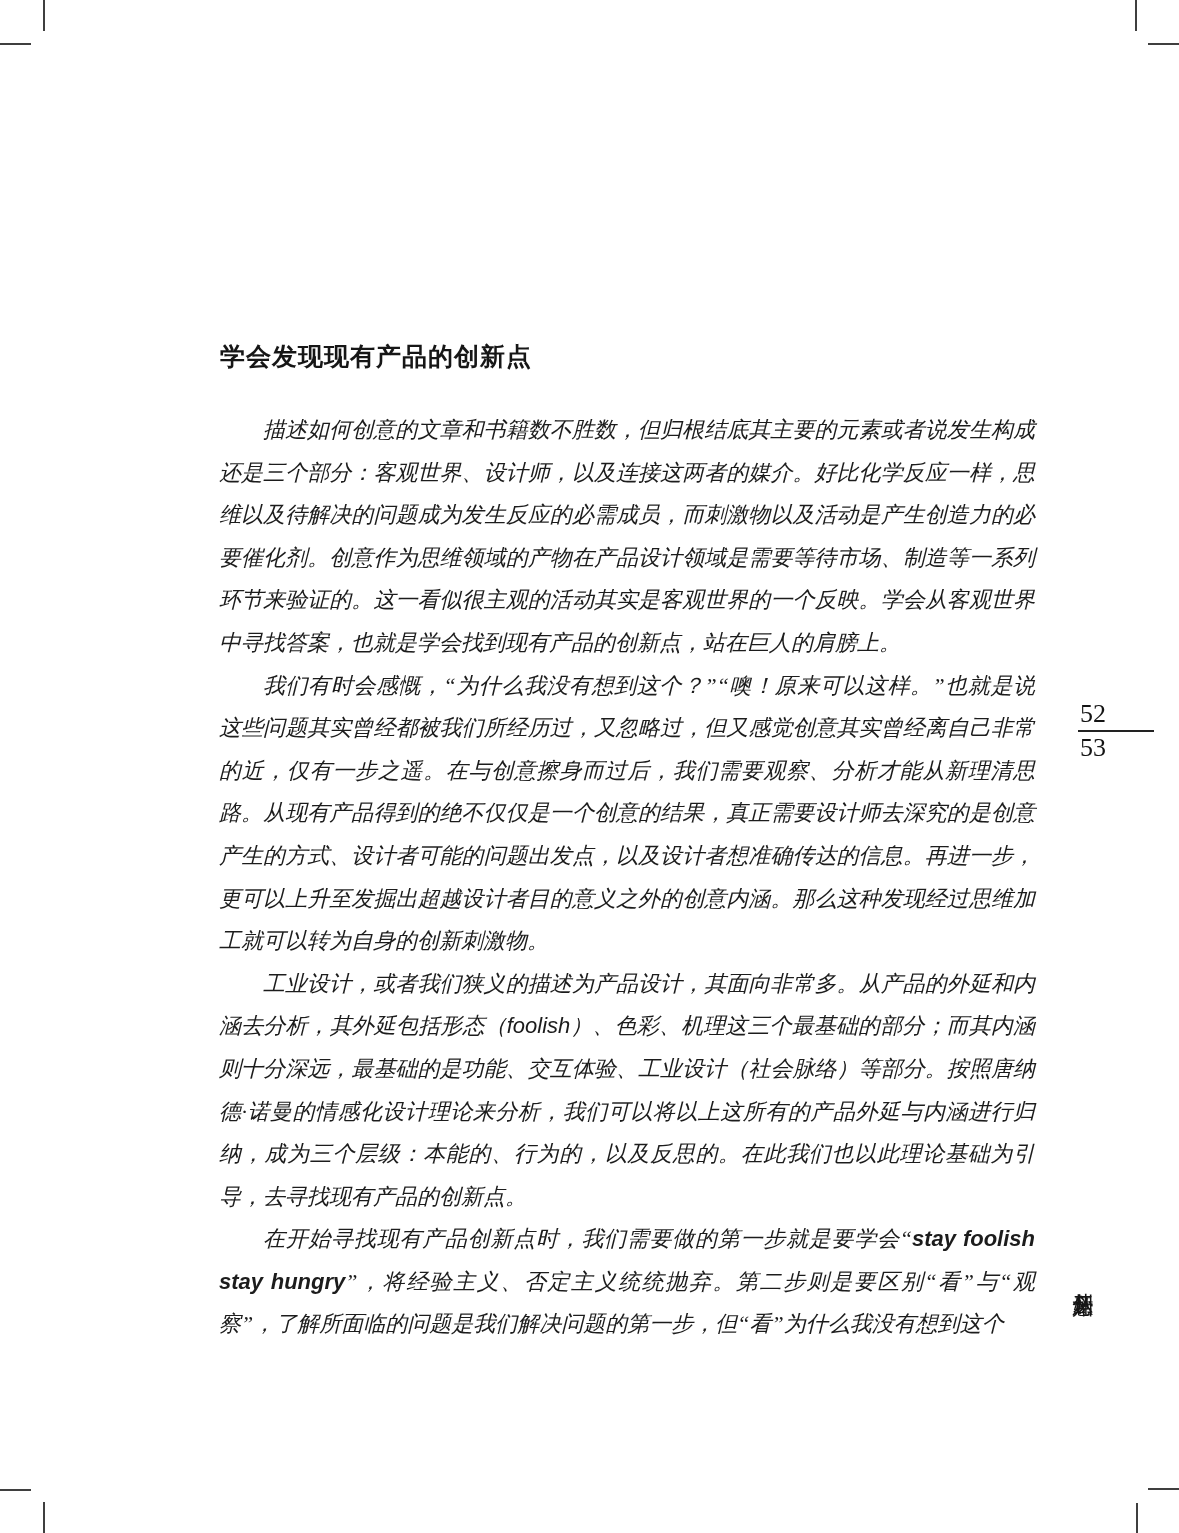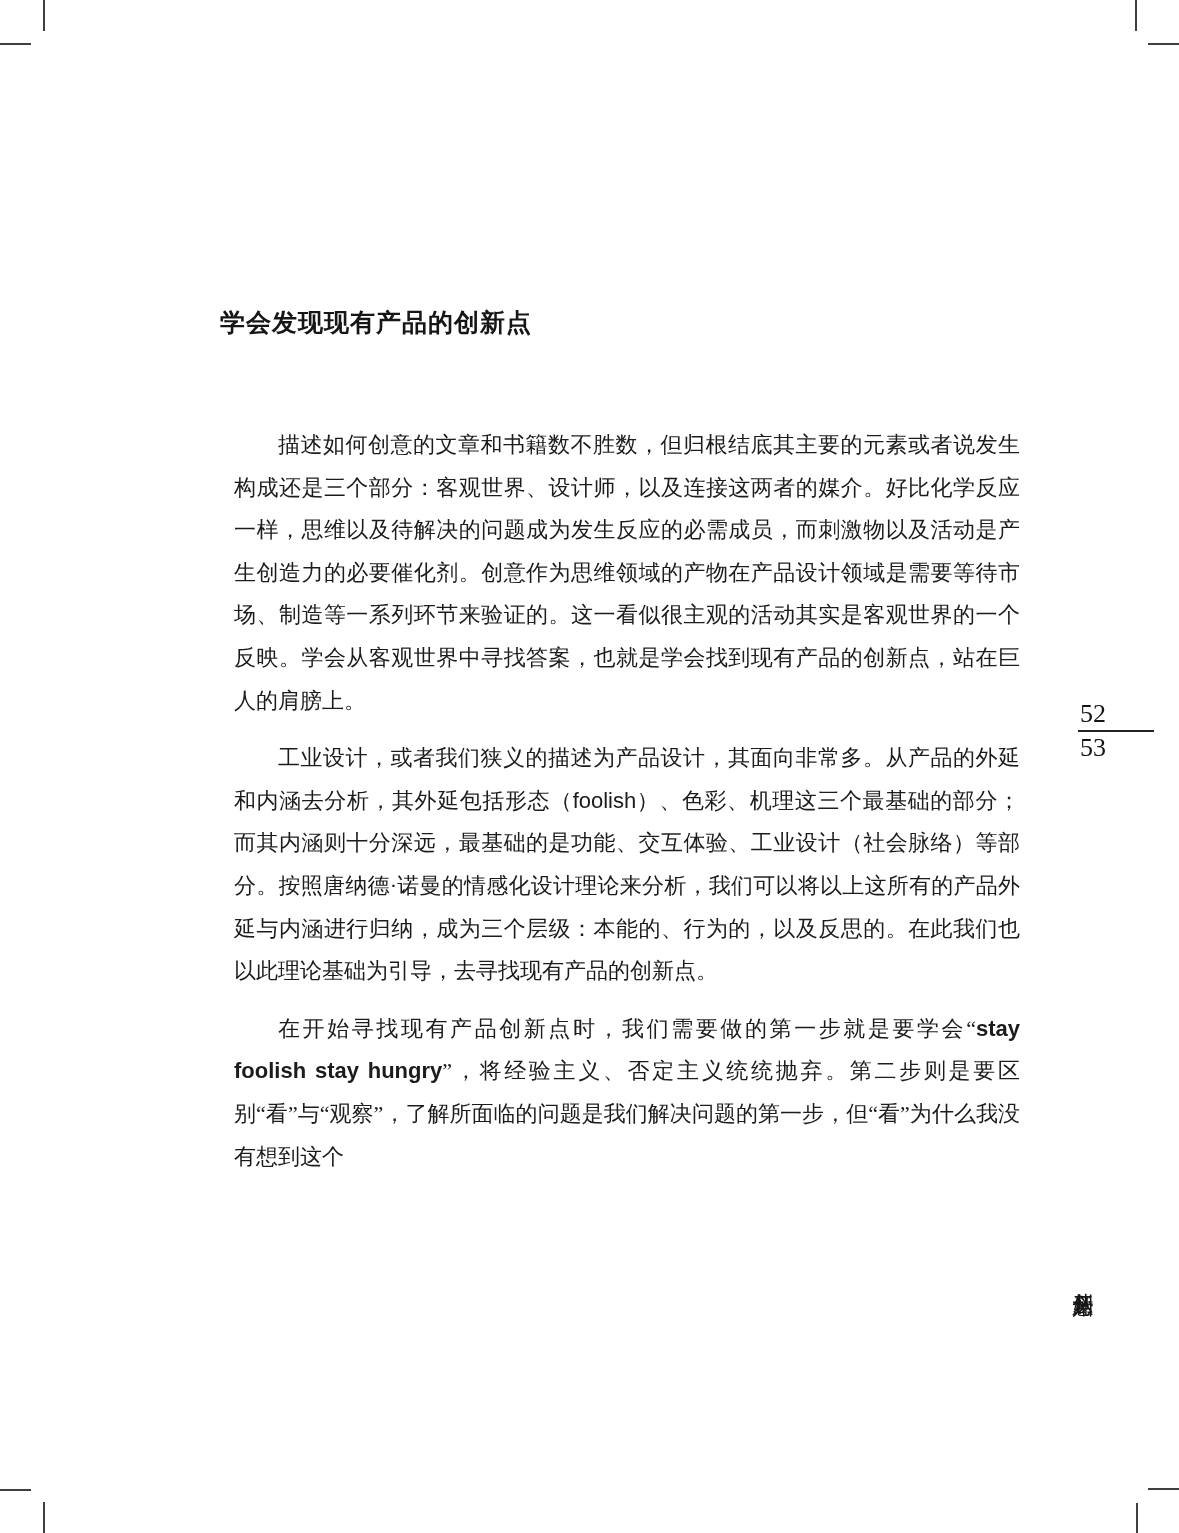"学会发现现有产品的创新点" .title { top: 307px -> 341px }
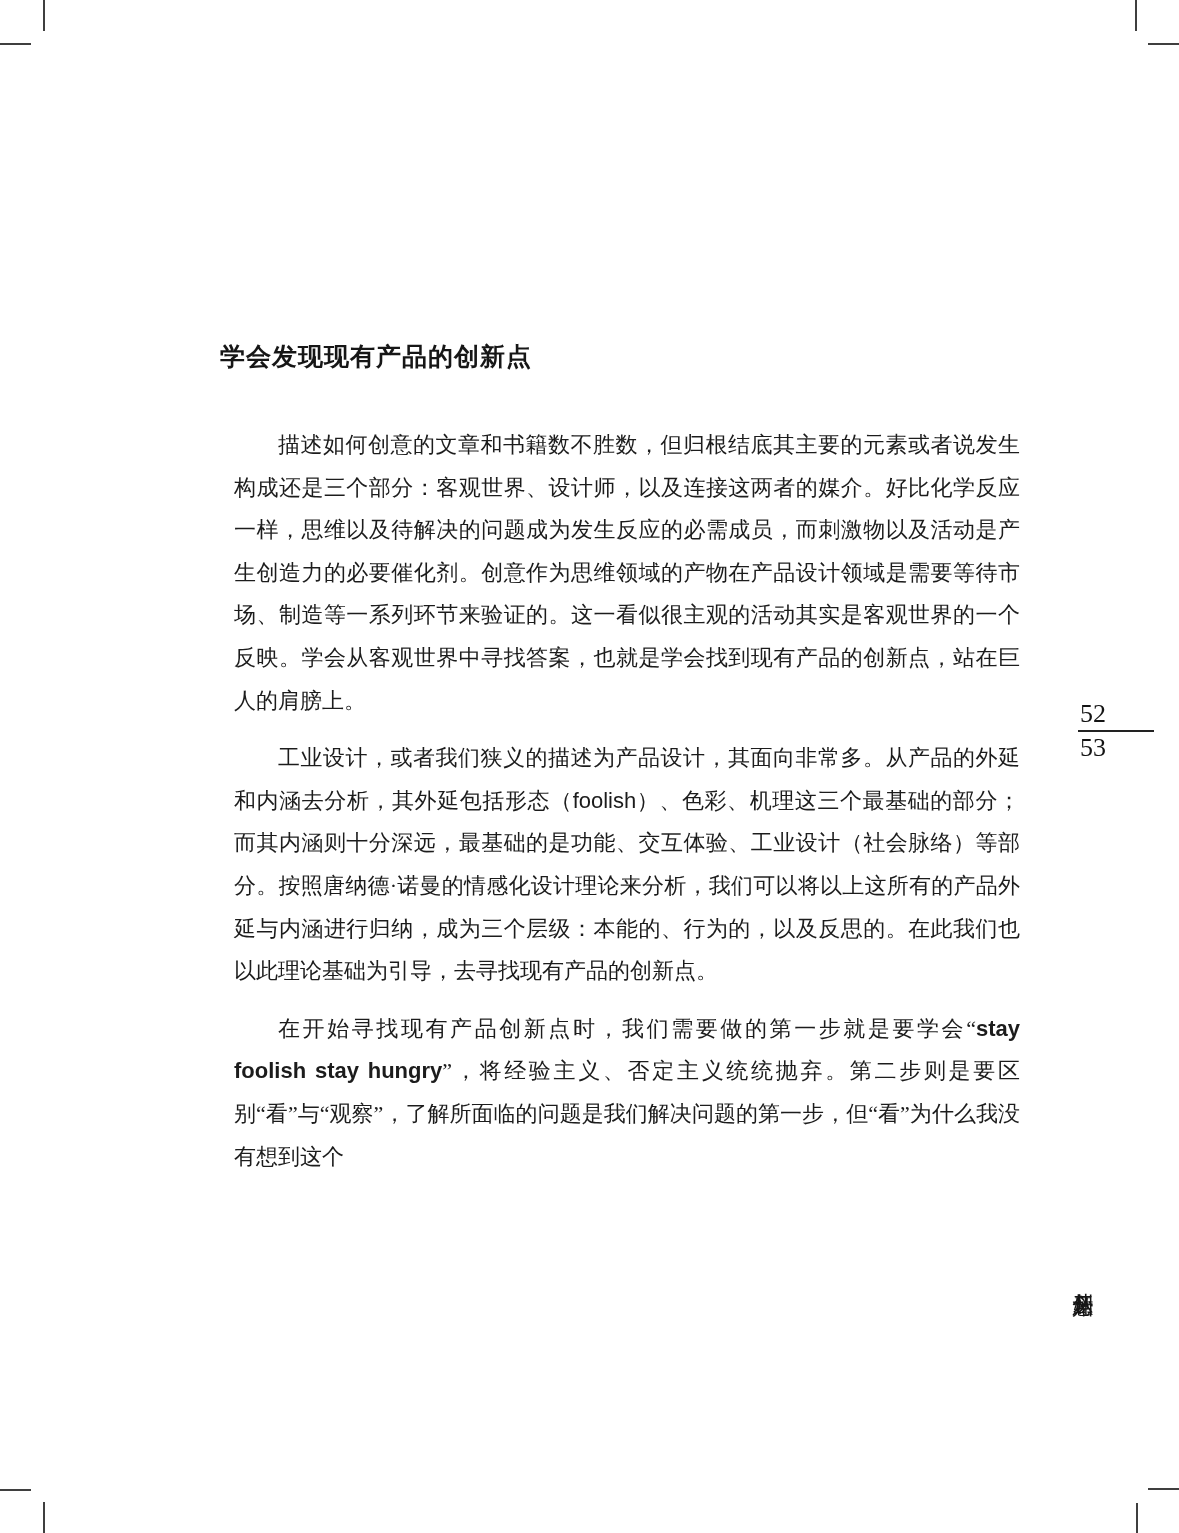"描述如何创意的文章和书籍数不胜数，但归根结底其主要的元素或者说发生构成还是三个部" .article p { font-style: none -> italic; margin: 15px -> 0 }
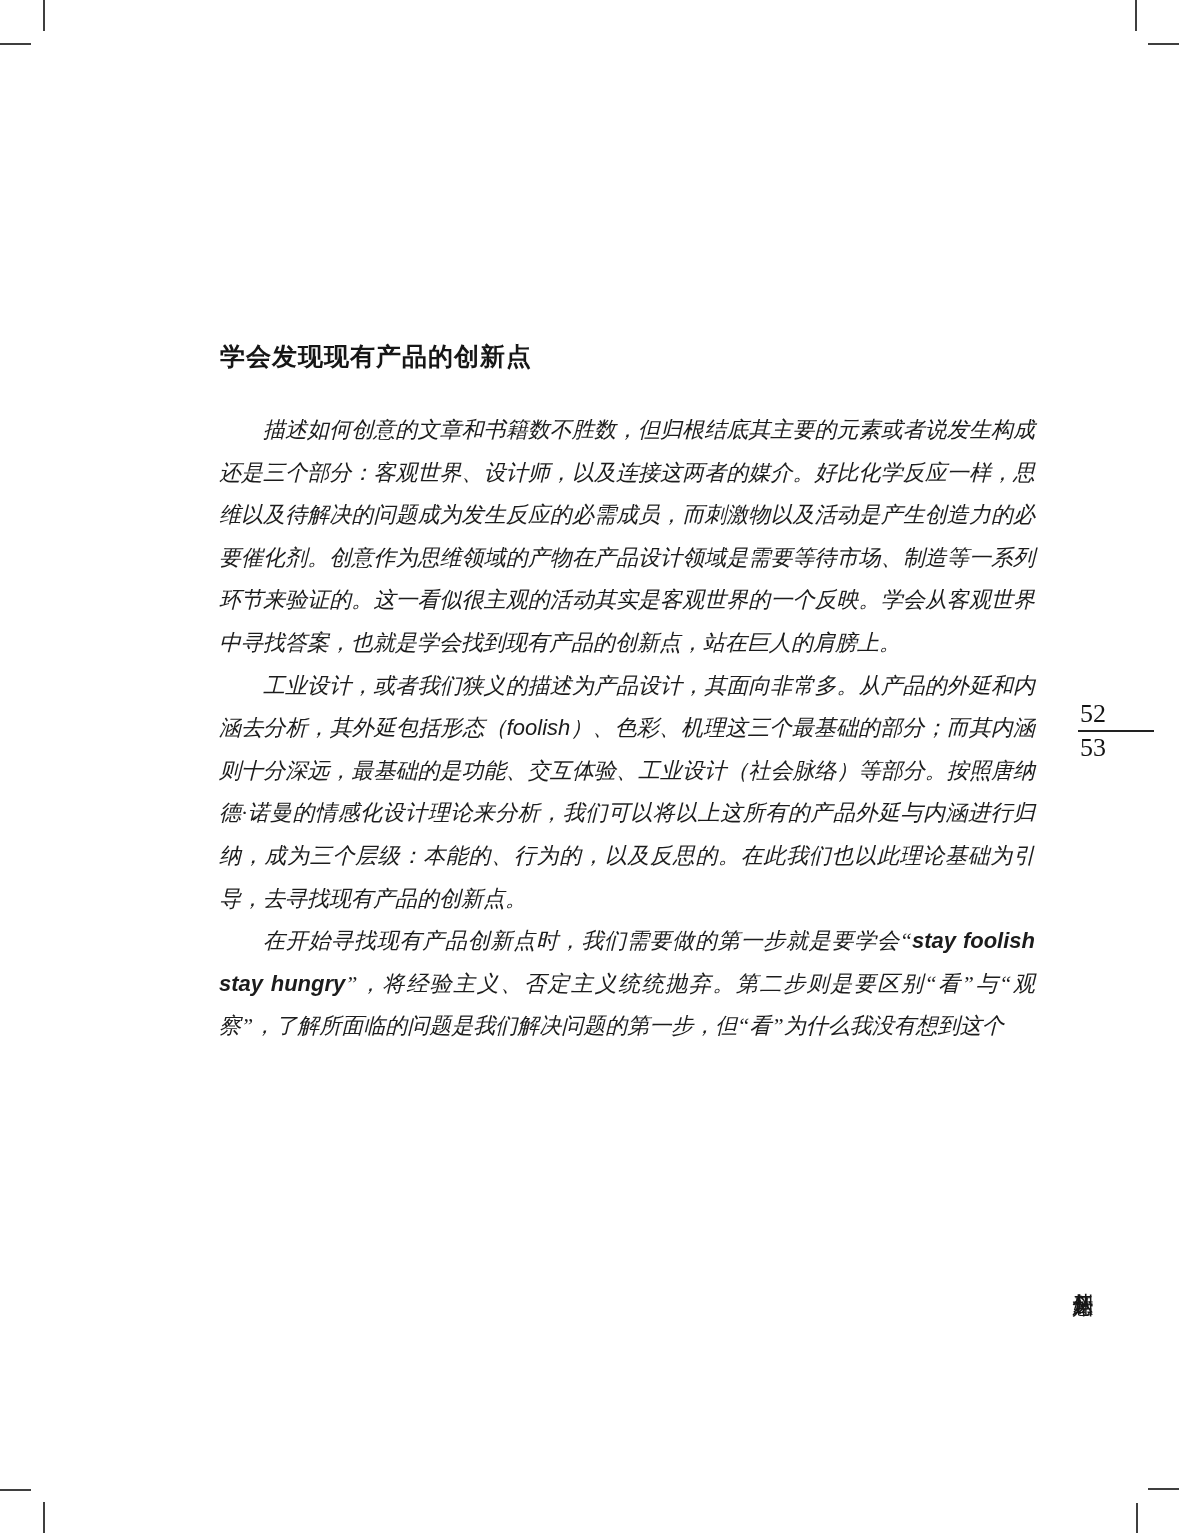"我们有时会感慨，“为什么我没有想到这个？”“噢！原来可以这样。”也就是说这些问题" p.para { html: none -> <p><span>我们有时会感慨，“为什么我没有想到这个？”“噢！原来可以这样。”也就是说这些问题其实曾经都被我们所经历过，又忽略过，但又感觉创意其实曾经离自己非常的近，仅有一步之遥。在与创意擦身而过后，我们需要观察、分析才能从新理清思路。从现有产品得到的绝不仅仅是一个创意的结果，真正需要设计师去深究的是创意产生的方式、设计者可能的问题出发点，以及设计者想准确传达的信息。再进一步，更可以上升至发掘出超越设计者目的意义之外的创意内涵。那么这种发现经过思维加工就可以转为自身的创新刺激物。</span></p> }
